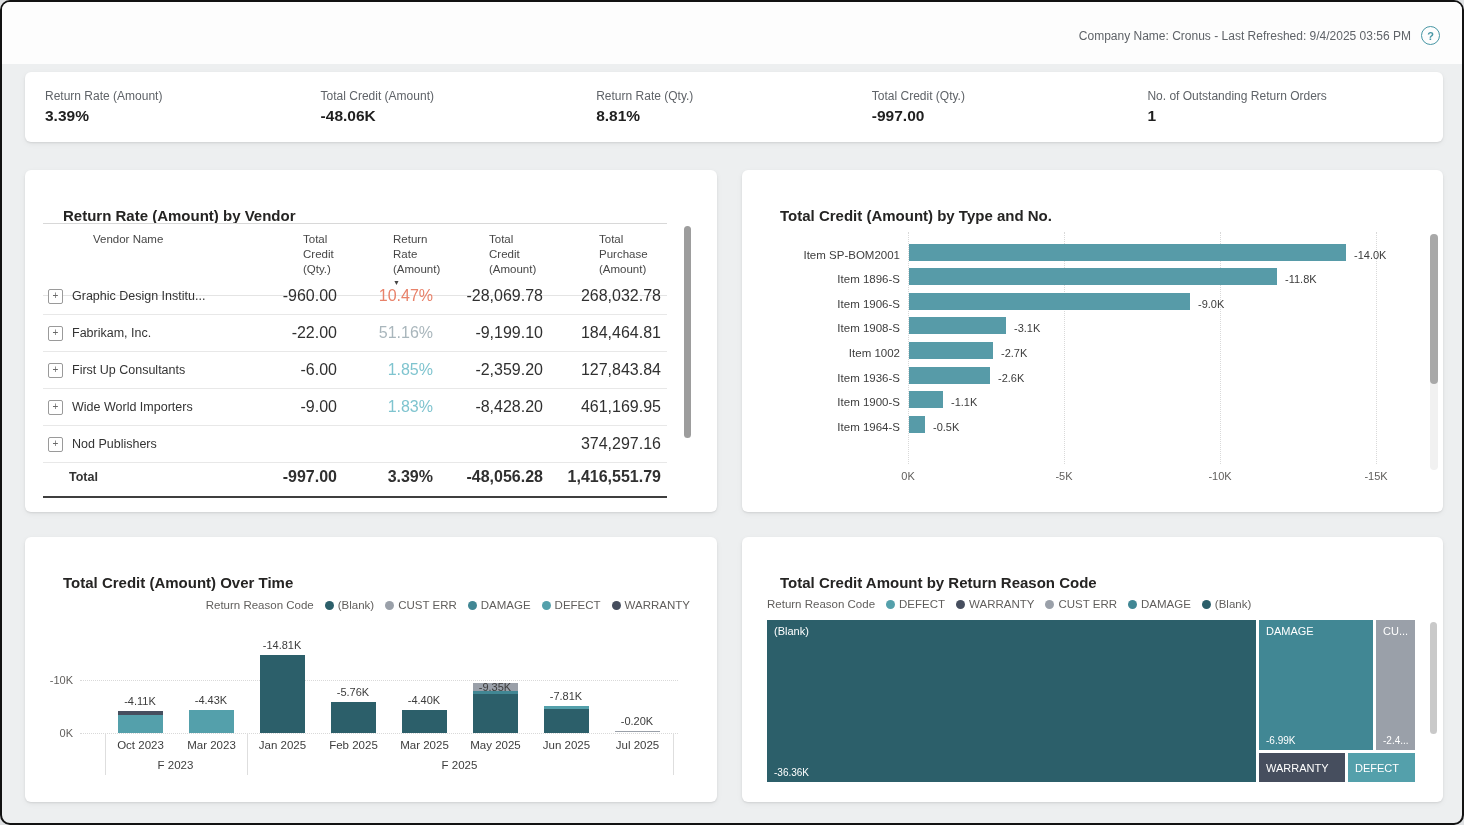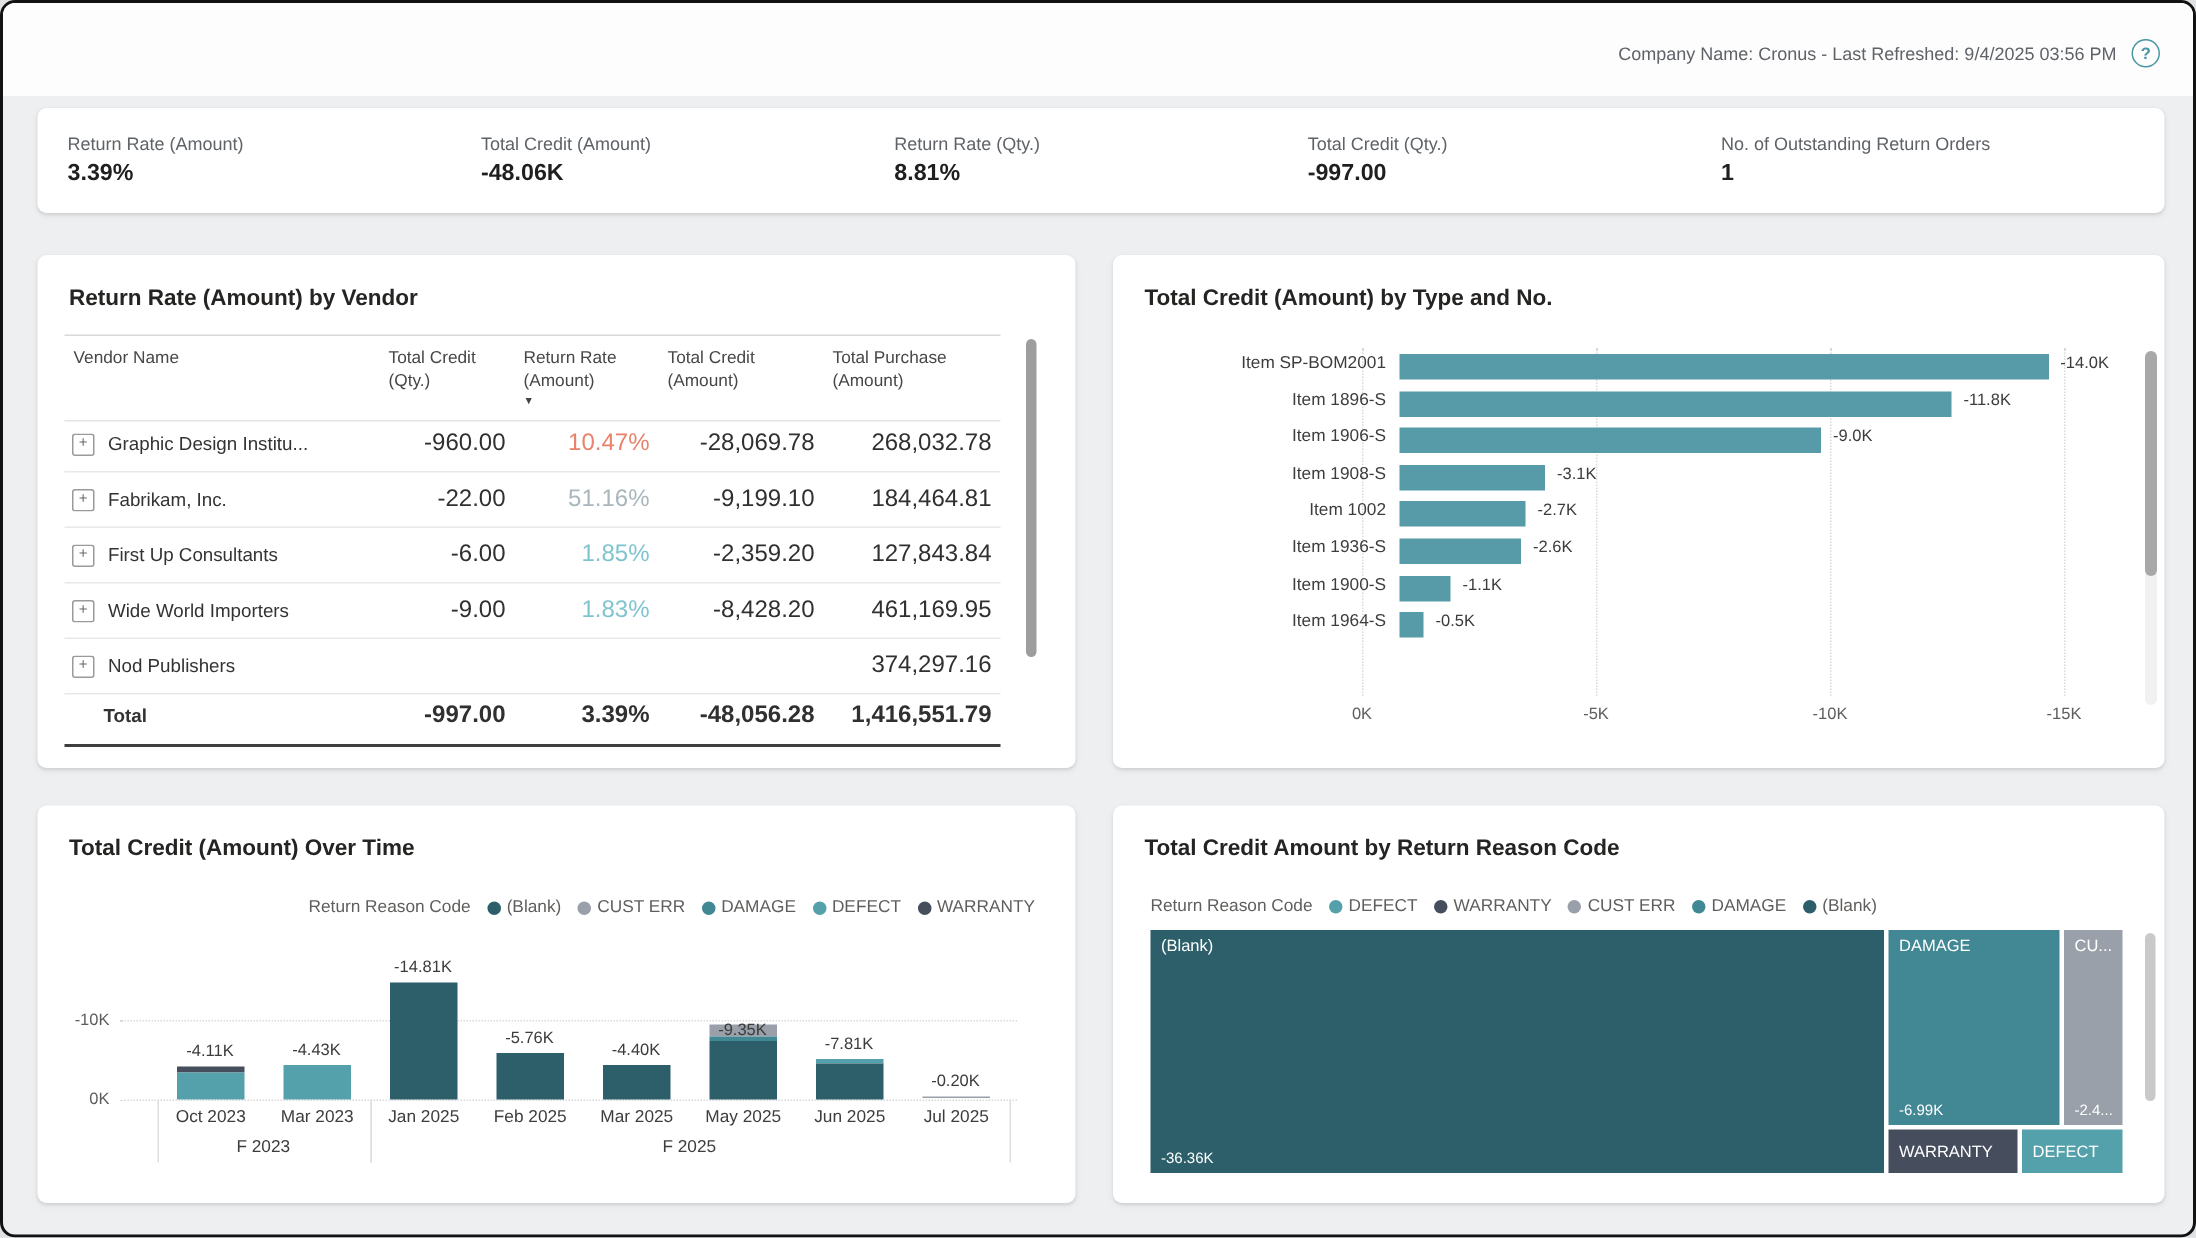"Return Rate (Amount) by Vendor" .card-title { margin: 0 -> 17px }
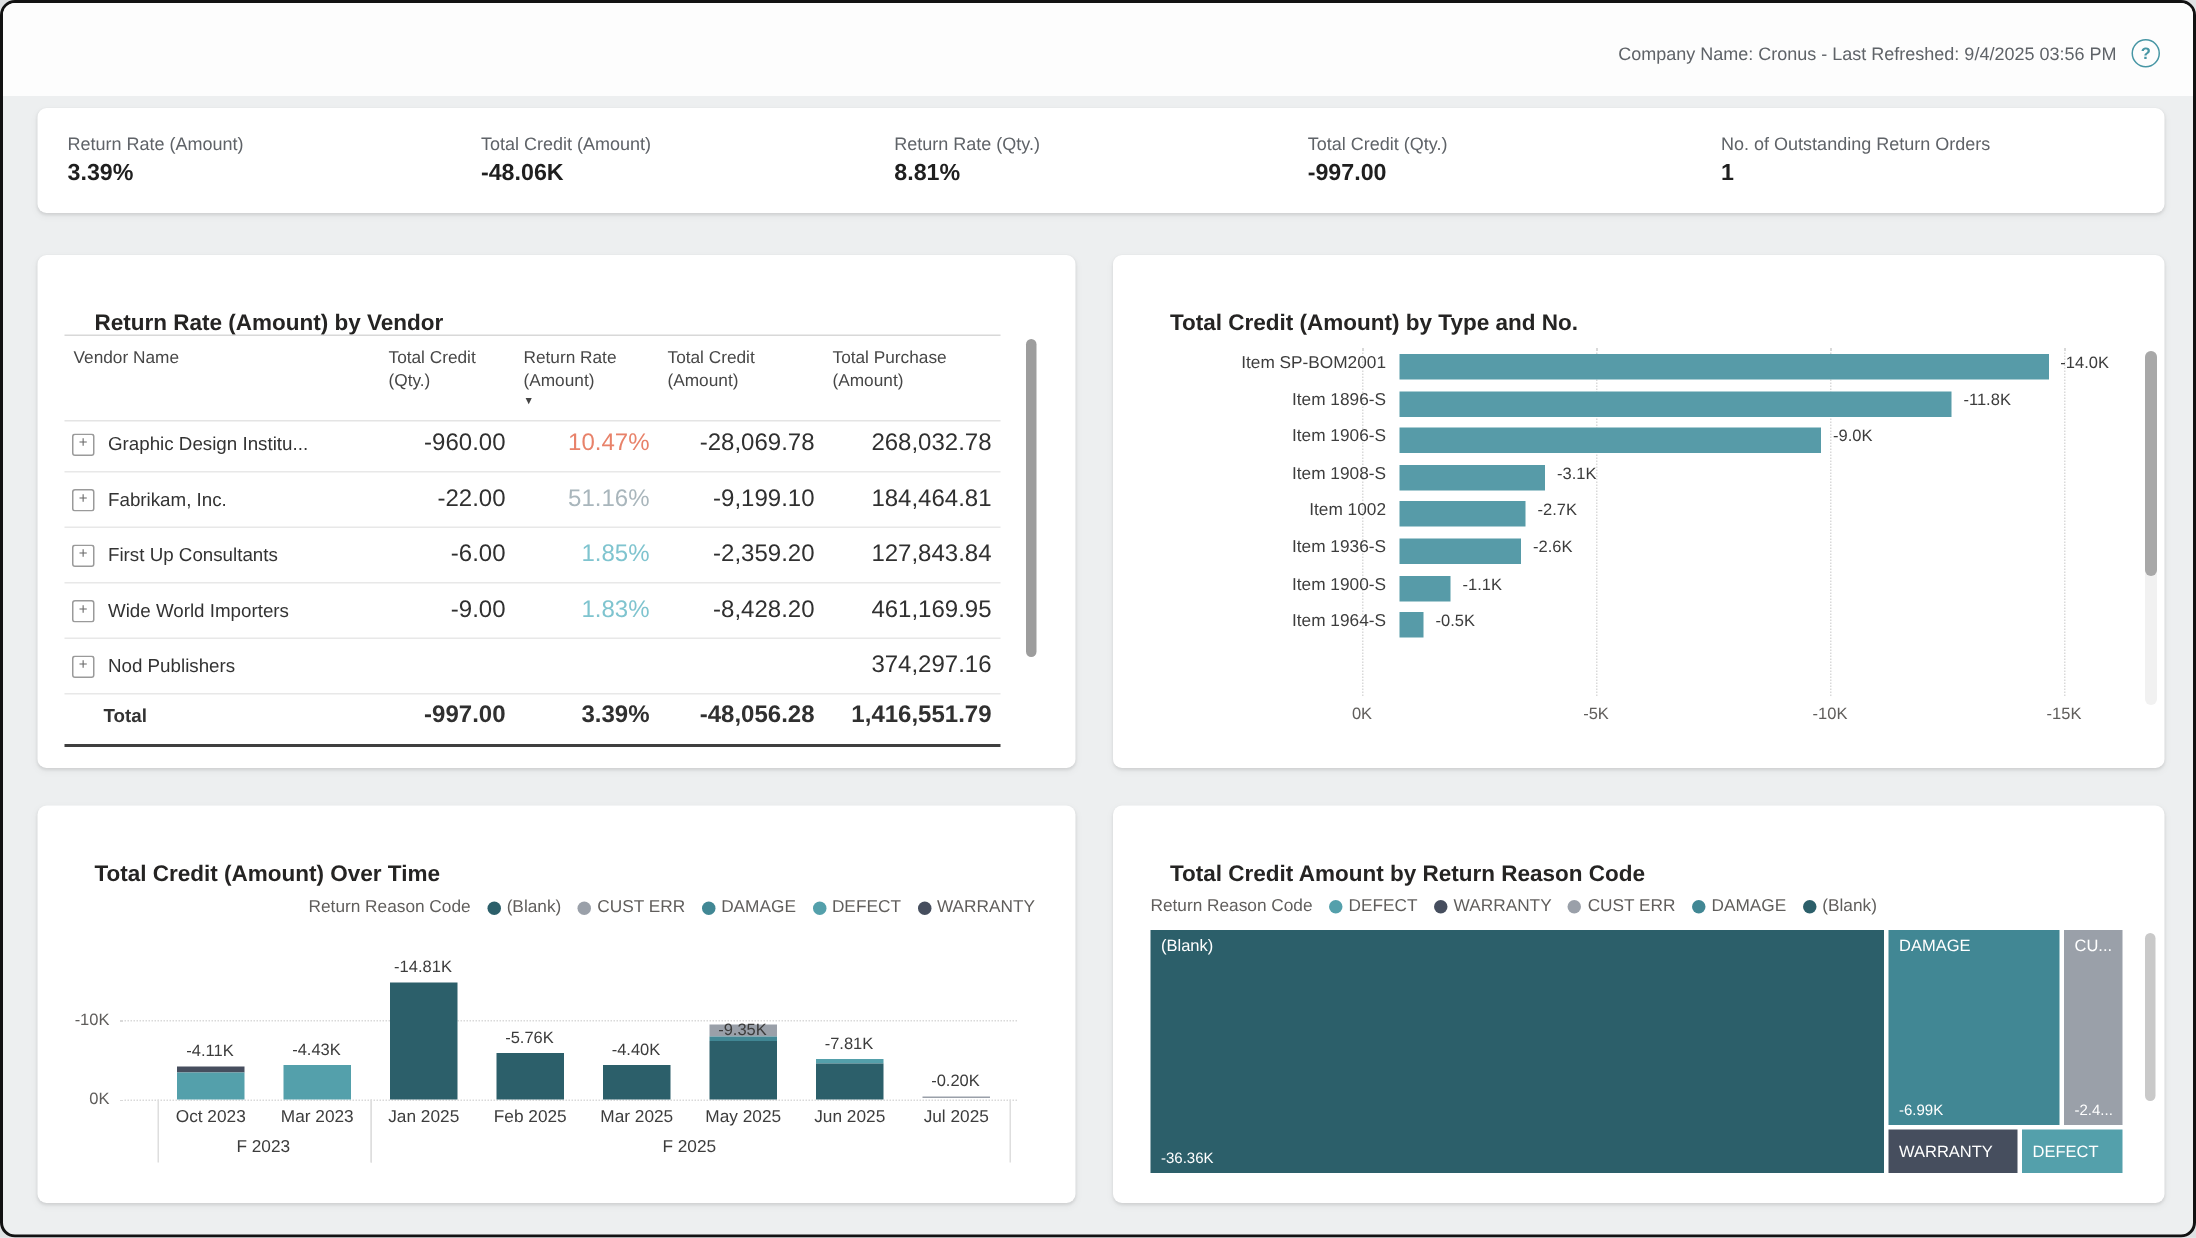"Vendor Name" .vt-head .hc { margin-left: none -> 44px }
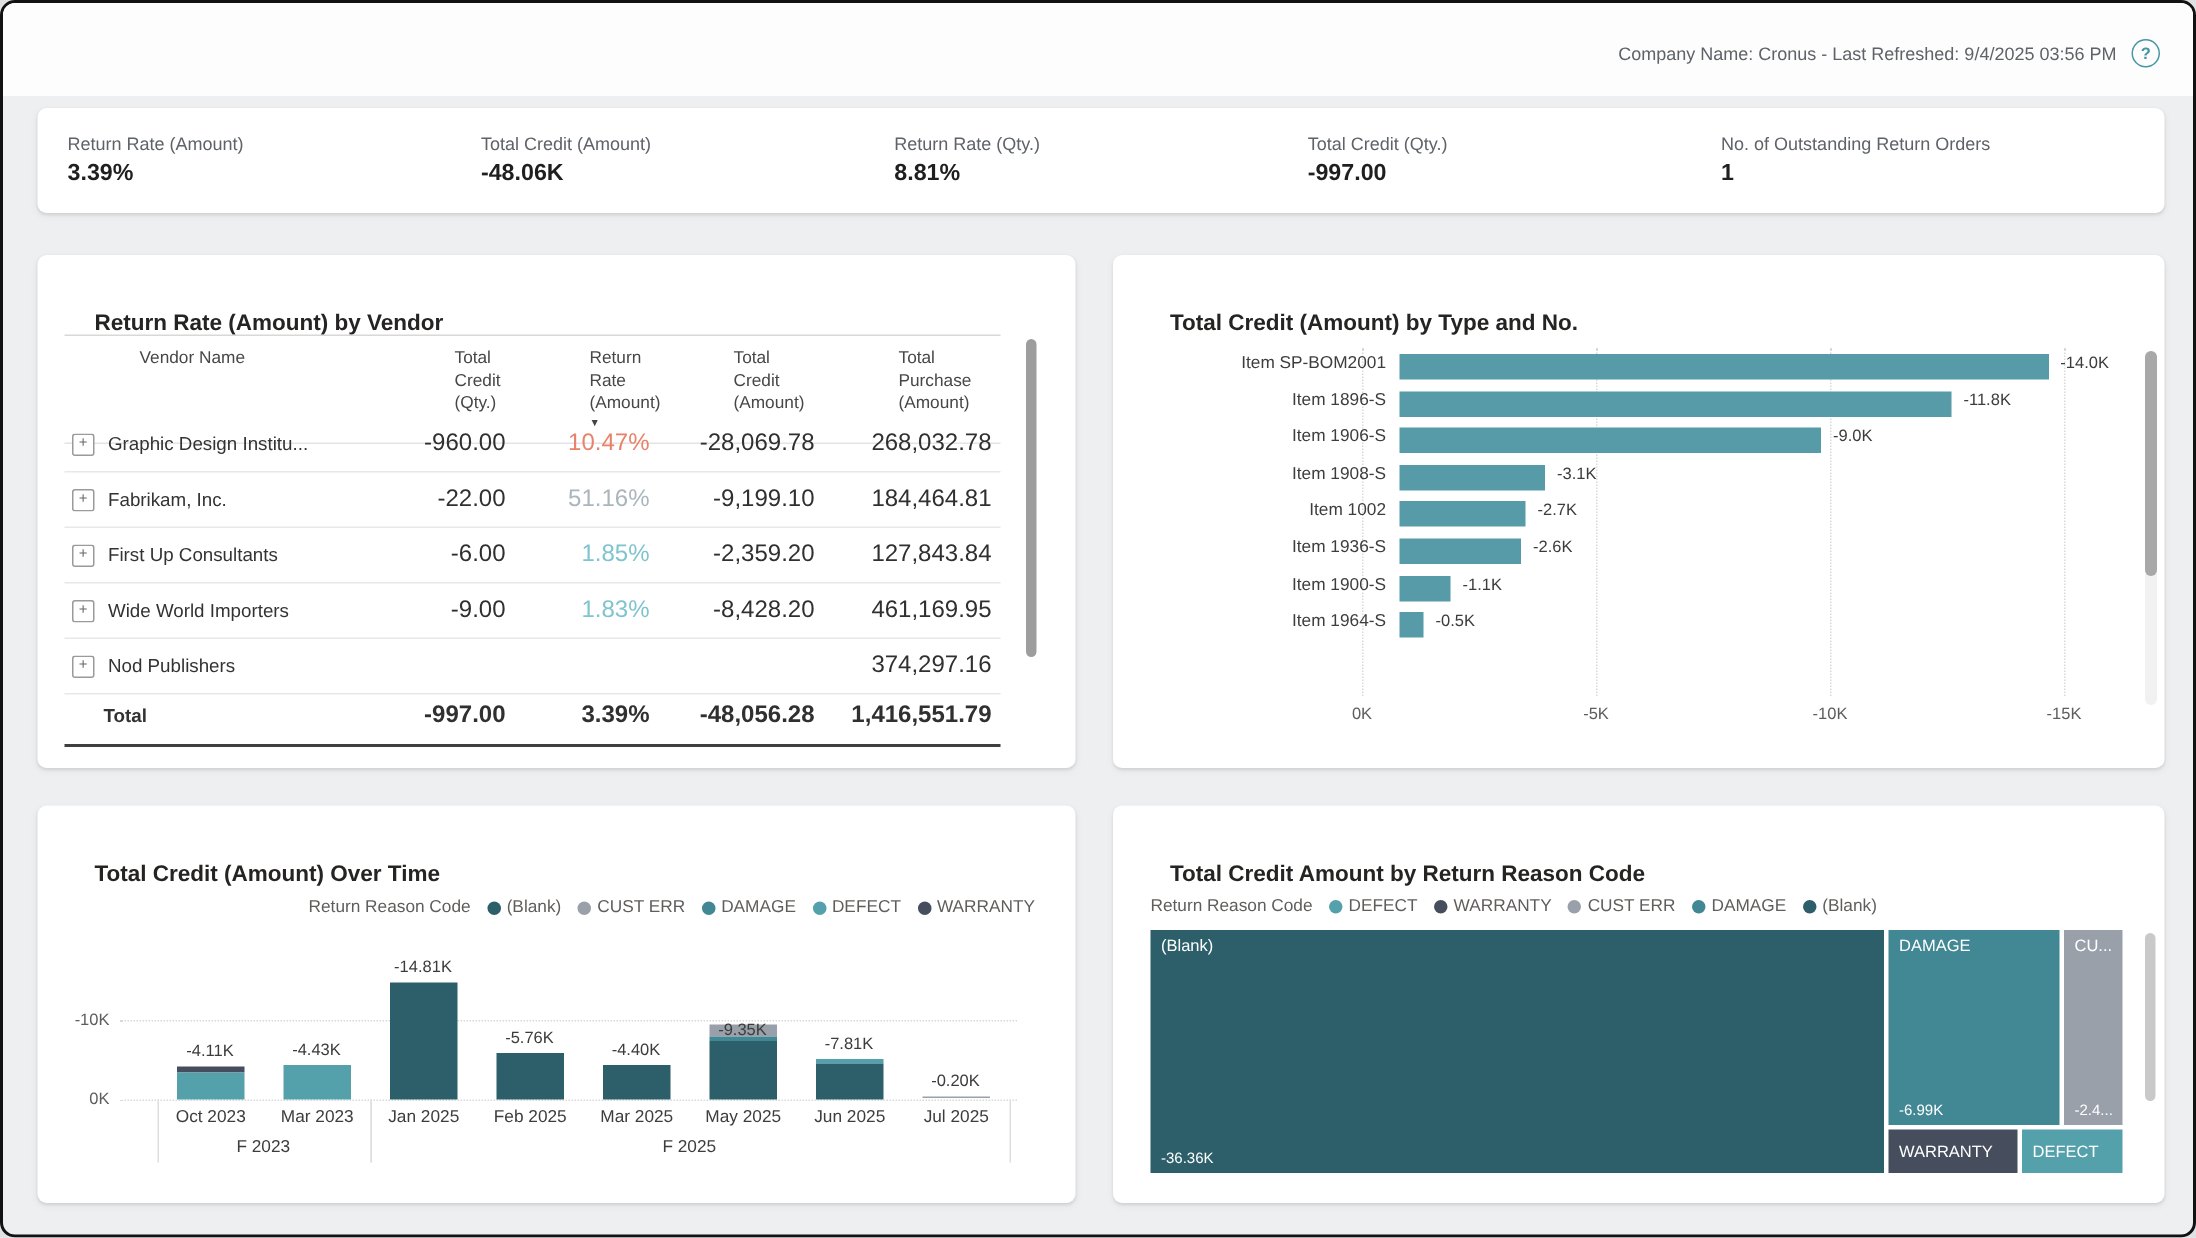"Item SP-BOM2001" .hb-row { align-items: flex-start -> flex-end; padding-left: 24px -> none }
